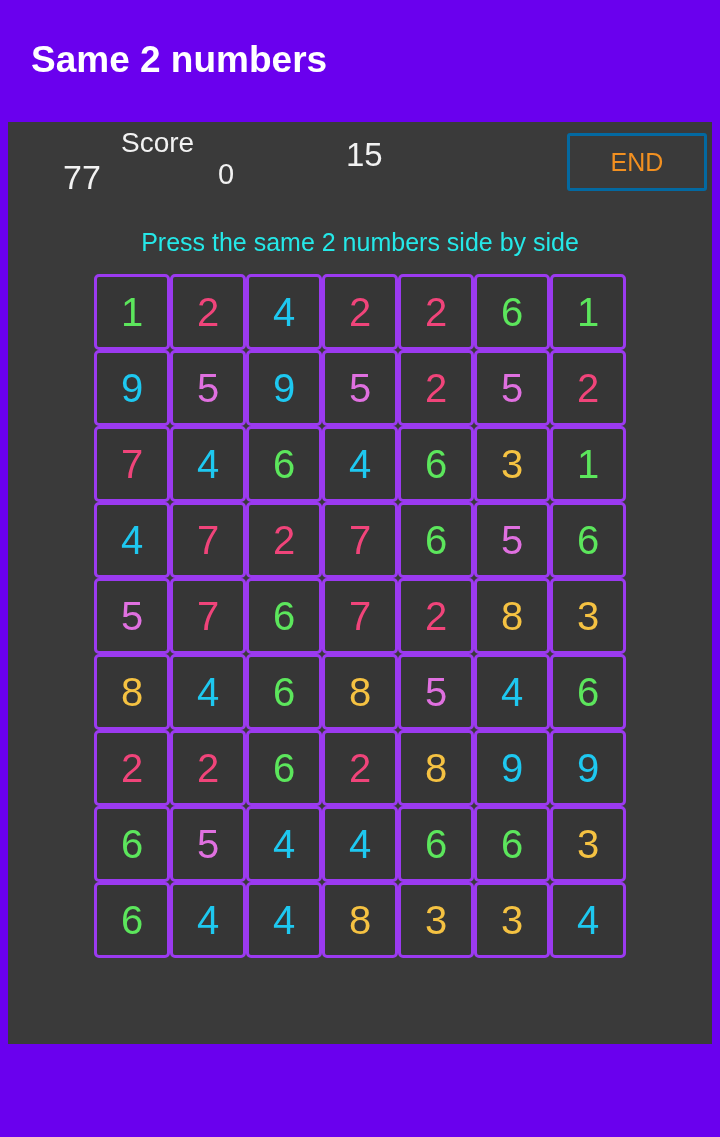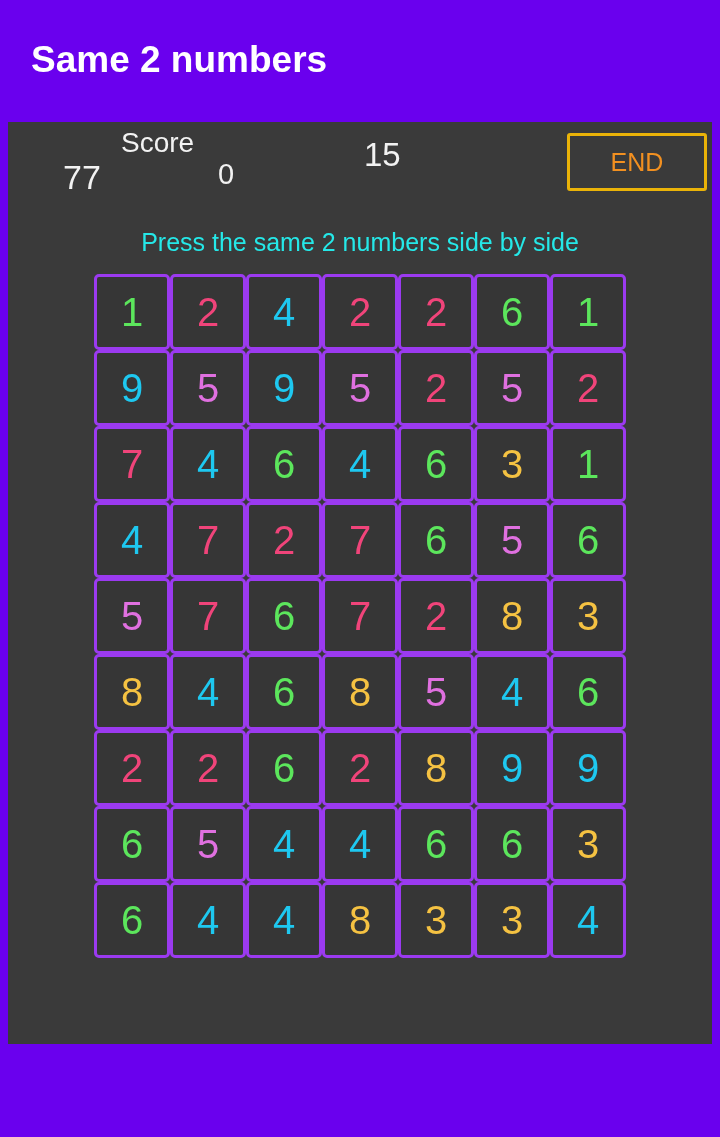"15" .stat-timer { margin-left: 18px -> none }
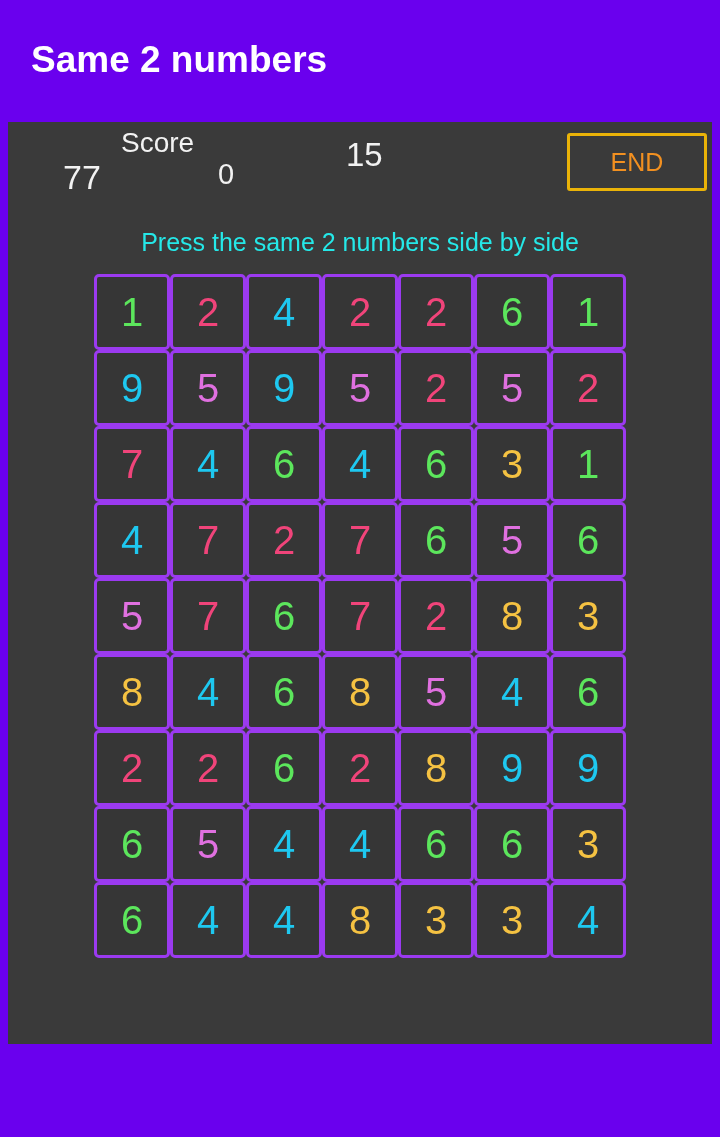"END" .end-button { border: 3px solid #eab308 -> 3px solid #0369a1 }
